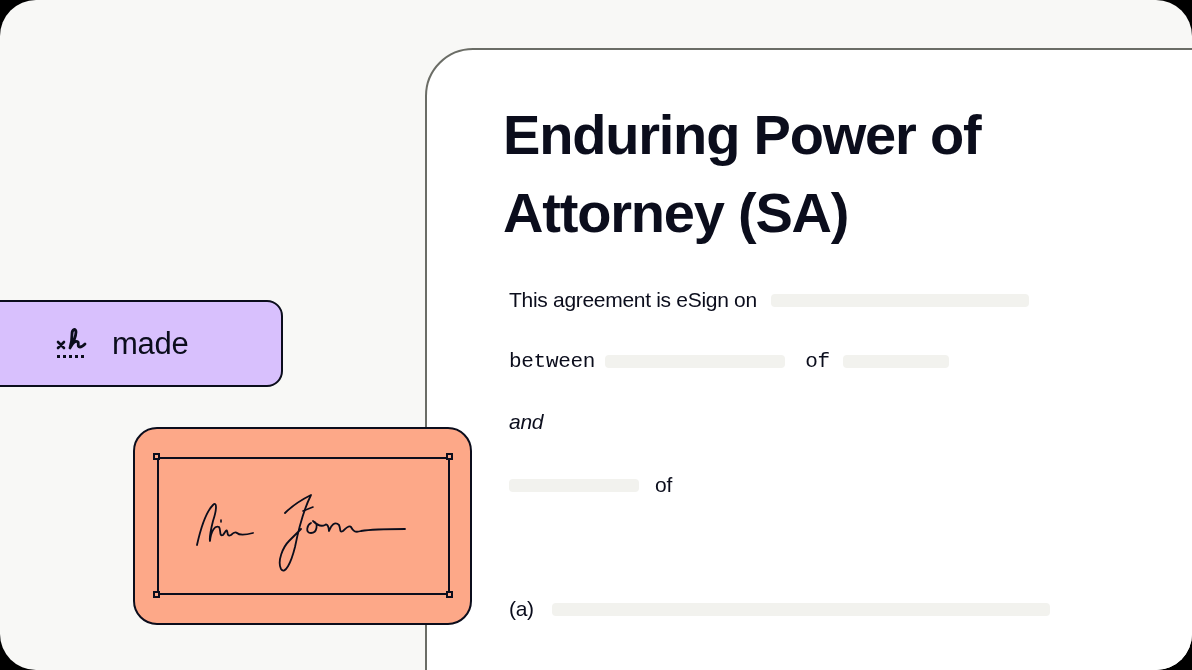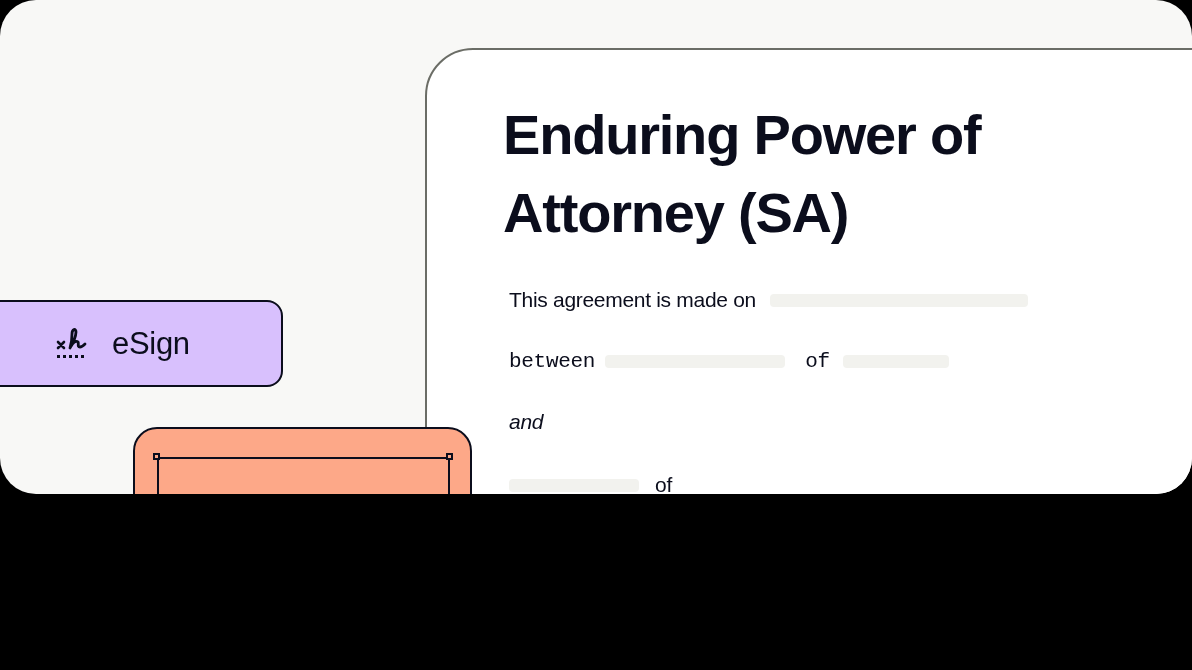"Enduring Power of Attorney (SA)" .canvas { height: 494px -> 670px }
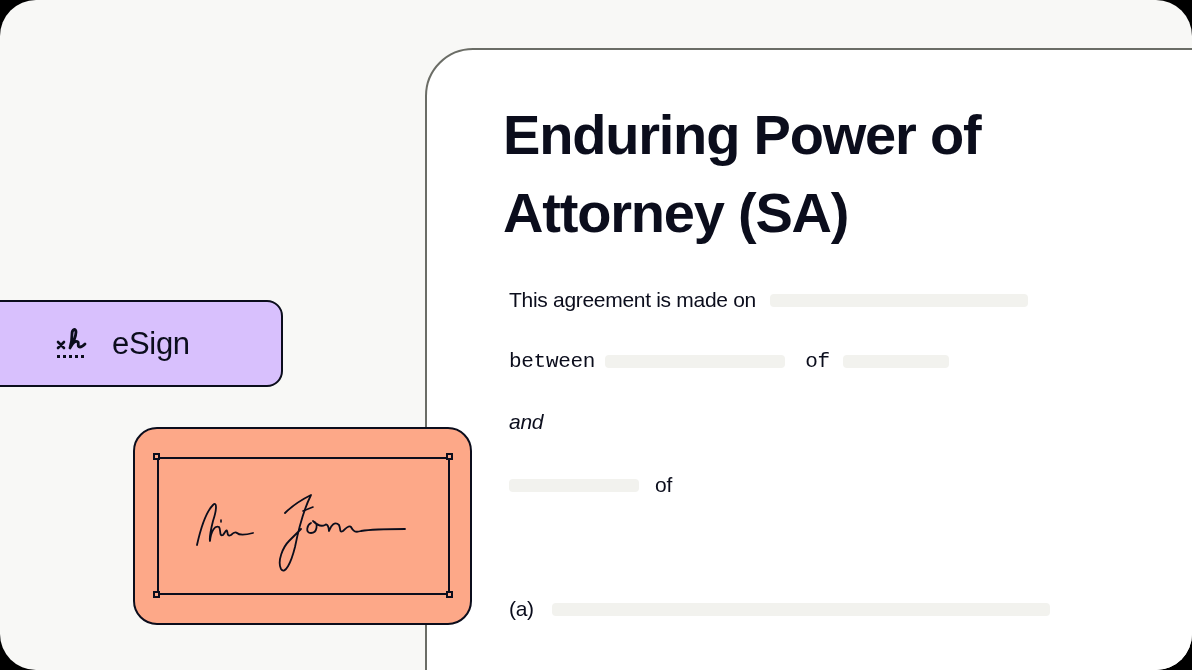"This agreement is made on" span { text: made -> eSign }
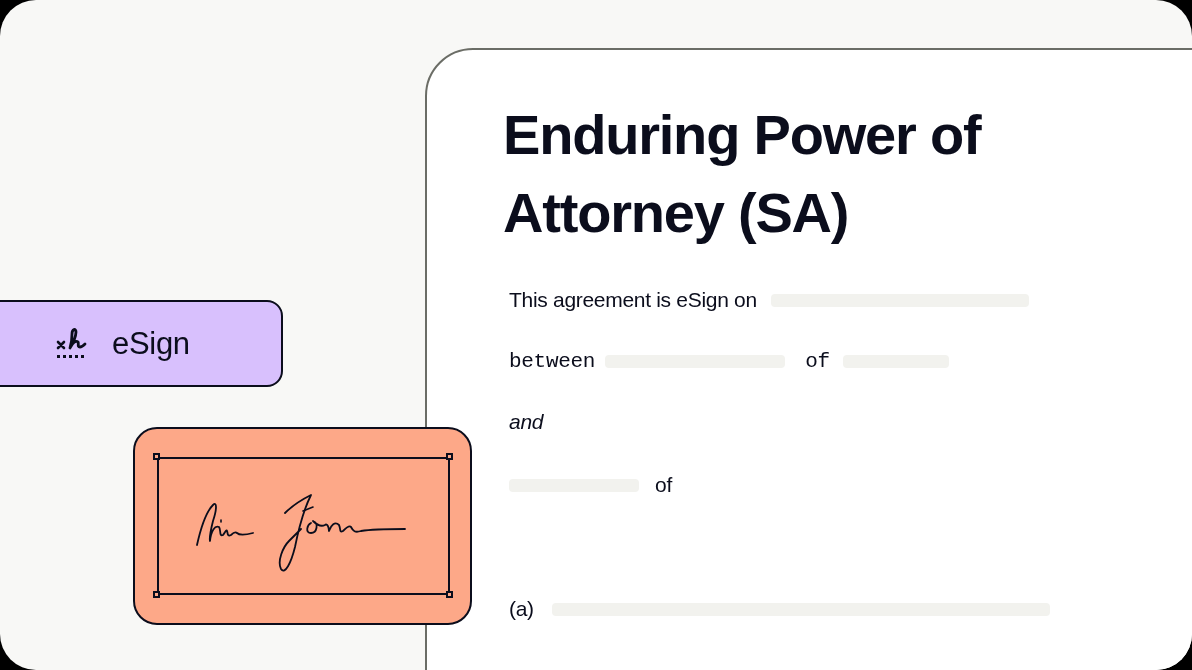"eSign" span.esign-label { text: eSign -> made }
